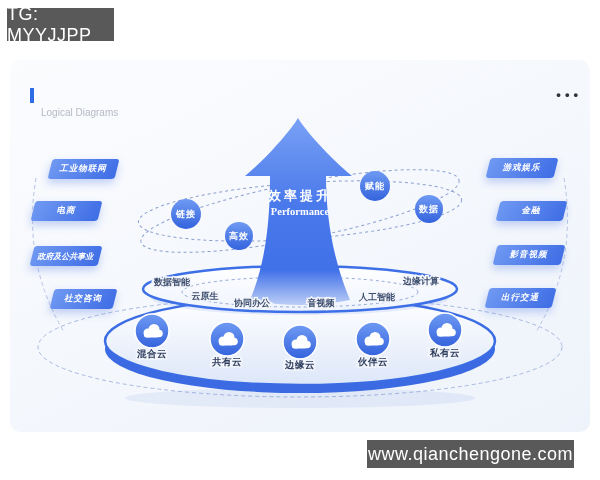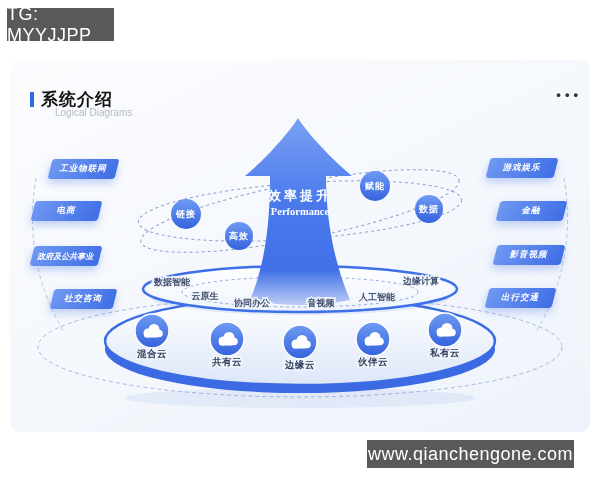"系统介绍" div.title-text { html: <div>系统介绍</div> -> none }
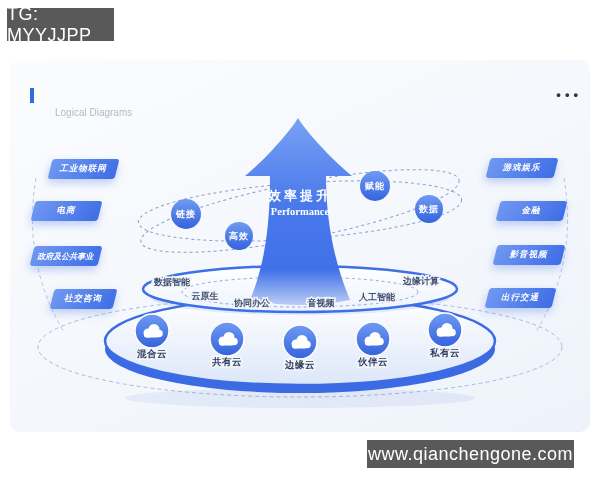"Logical Diagrams" .subtitle { margin-left: 14px -> none }
